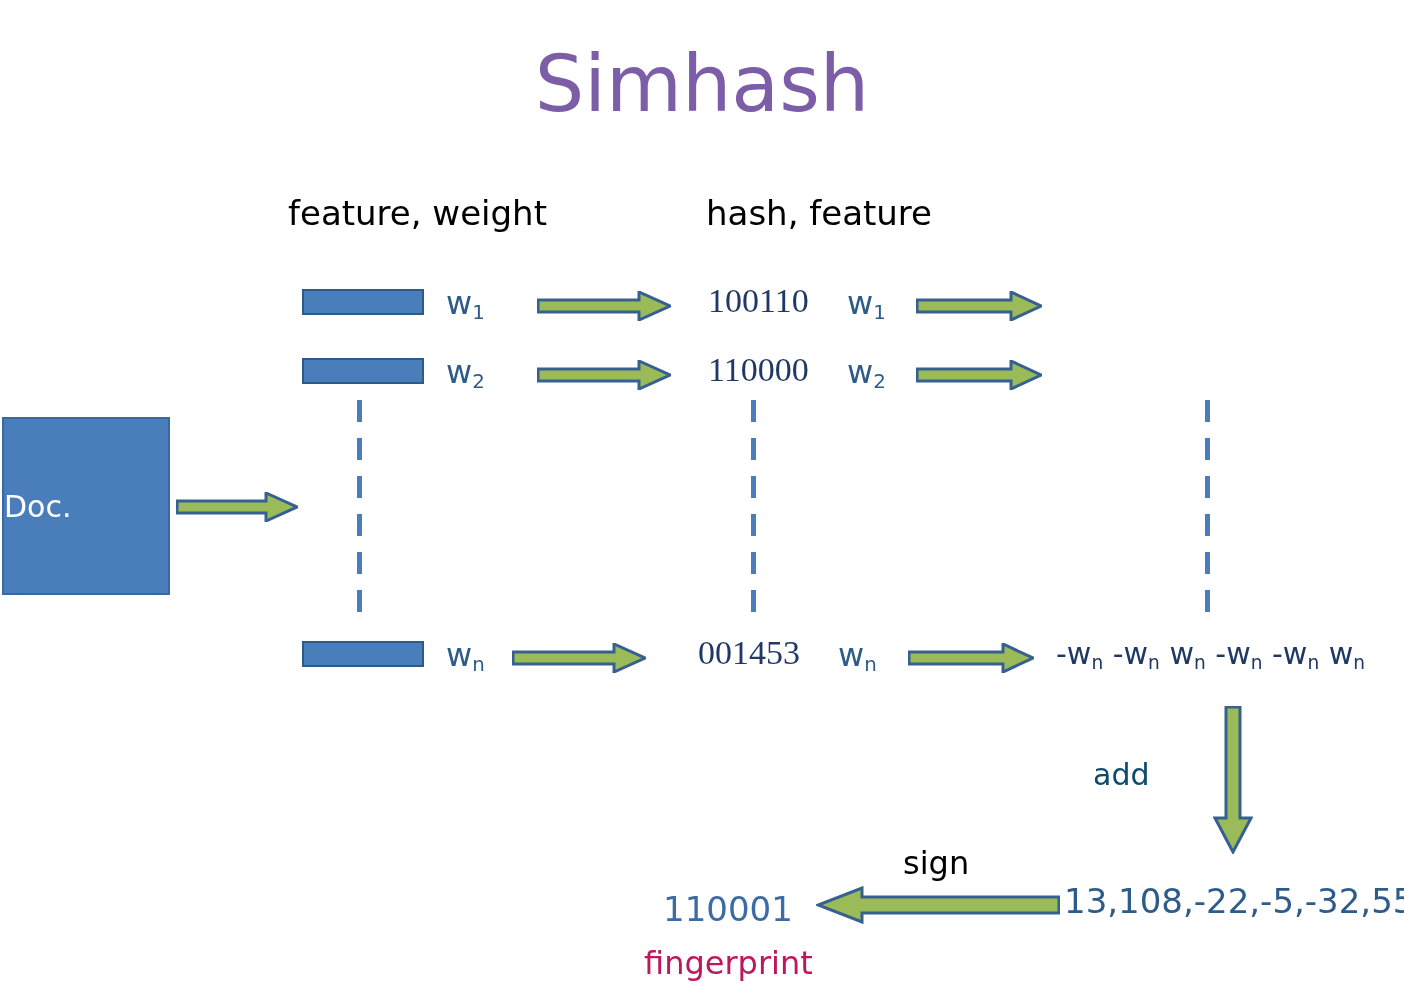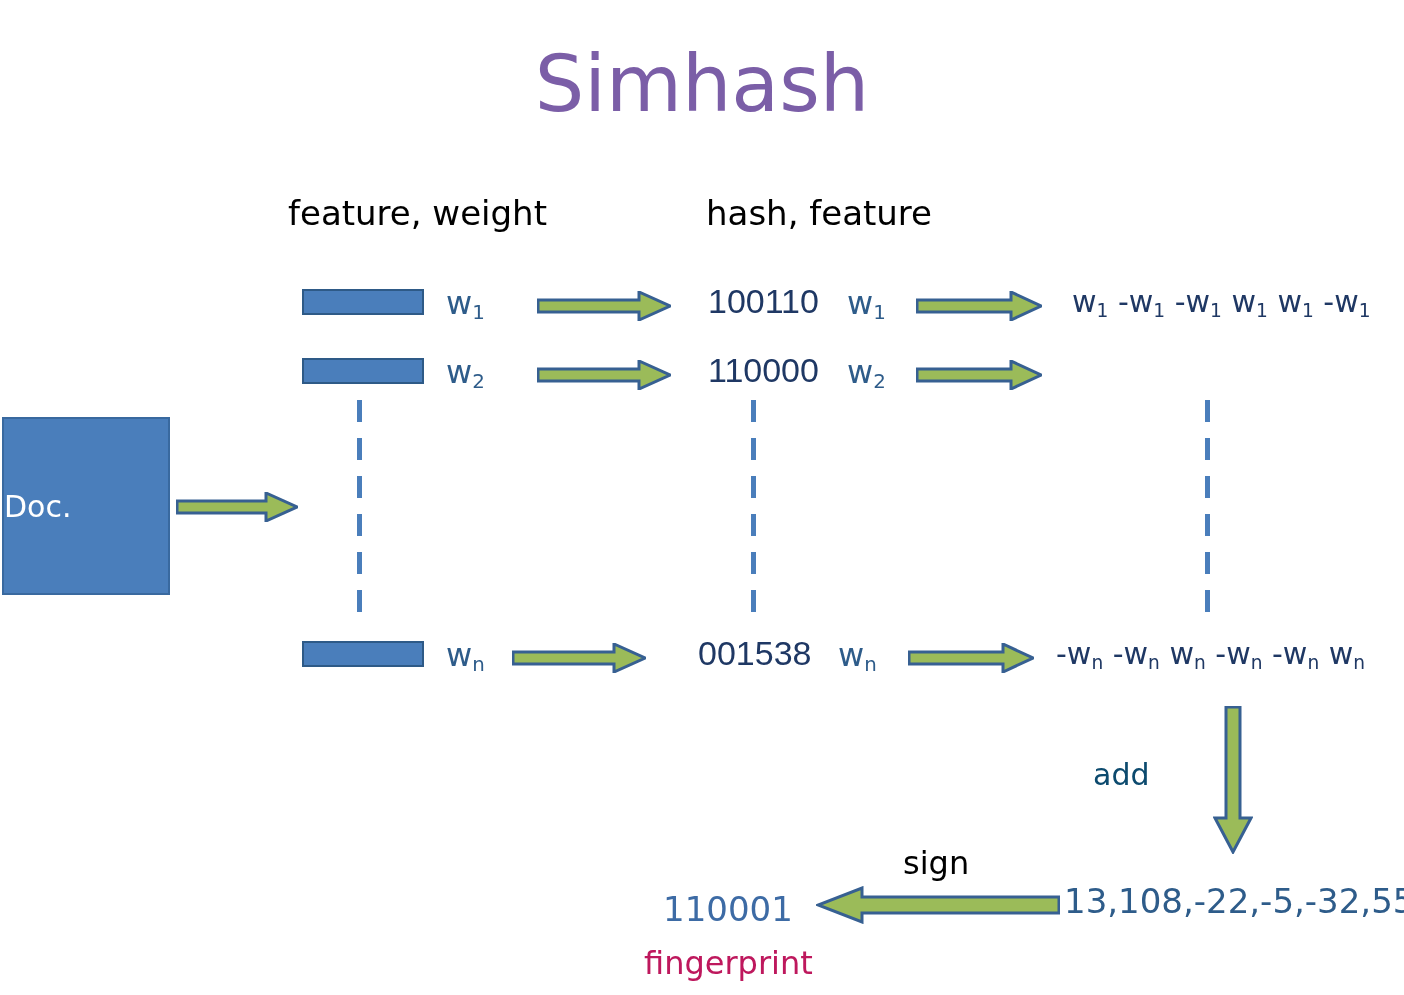"100110" .hash-value { font-family: Liberation Sans, sans-serif -> Liberation Serif, serif }
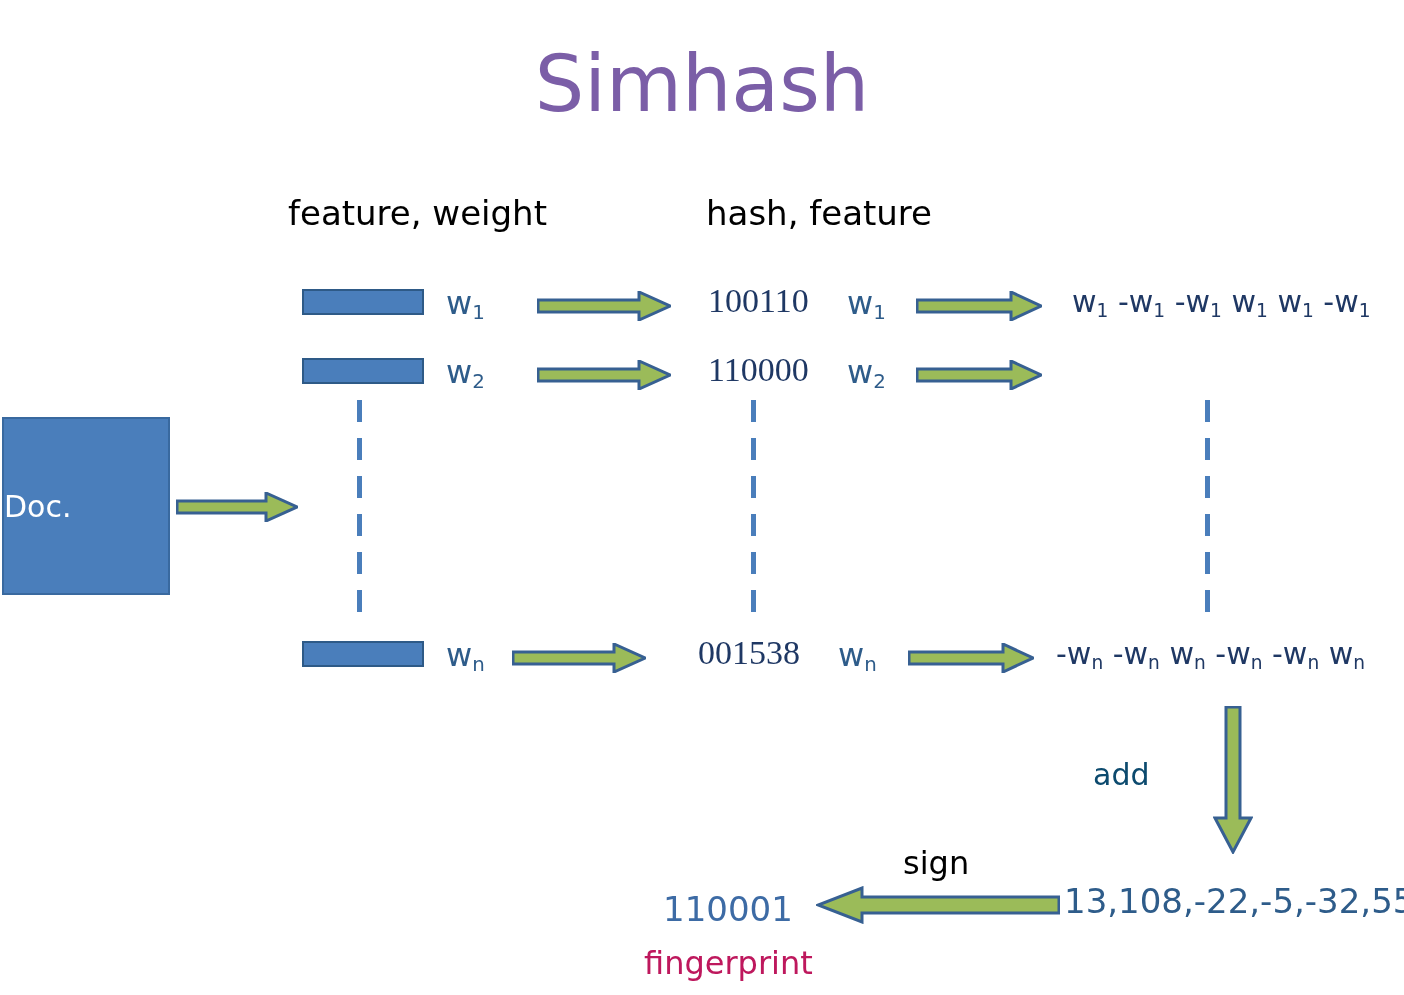"w1 -w1 -w1 w1 w1" div.abs { html: <div> <span>w</span><sub>1</sub> <span>-w</span><sub>1</sub> <span>-w</span><sub>1</sub> <span>w</span><sub>1</sub> <span>w</span><sub>1</sub> <span>-w</span><sub>1</sub> </div> -> none }
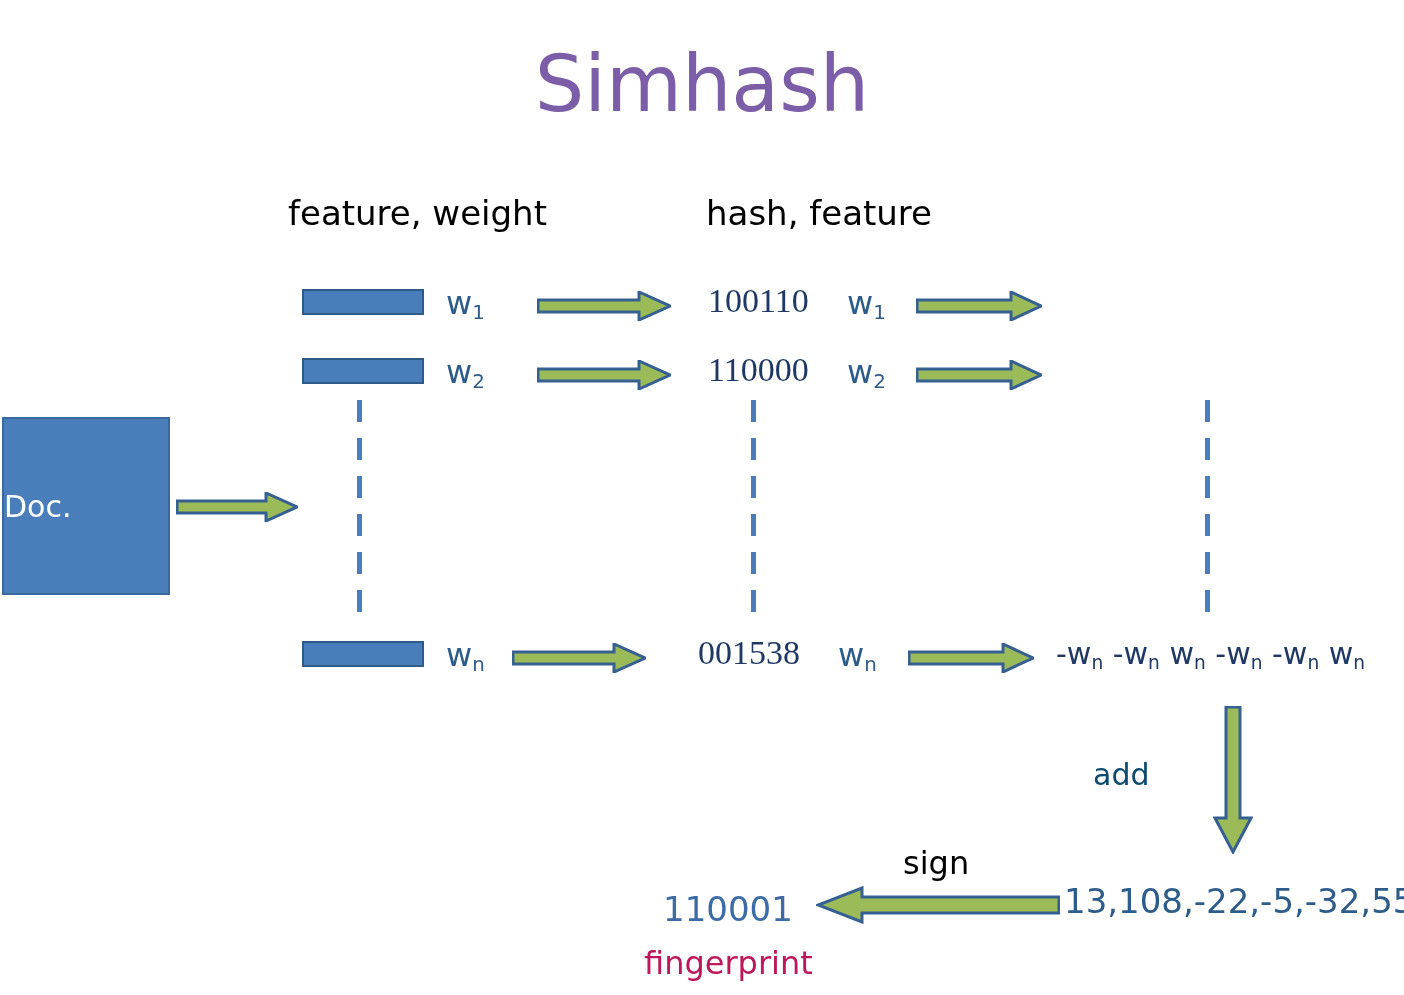"001538" div.abs { text: 001538 -> 001453 }
